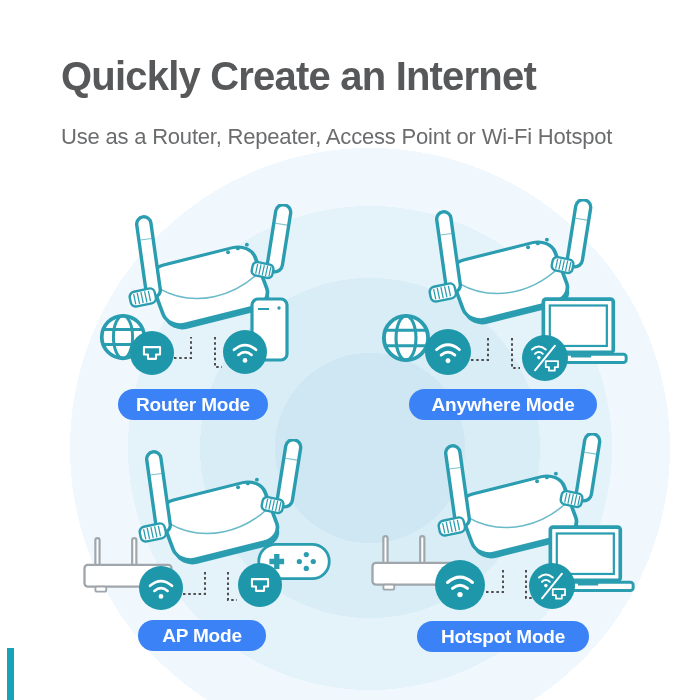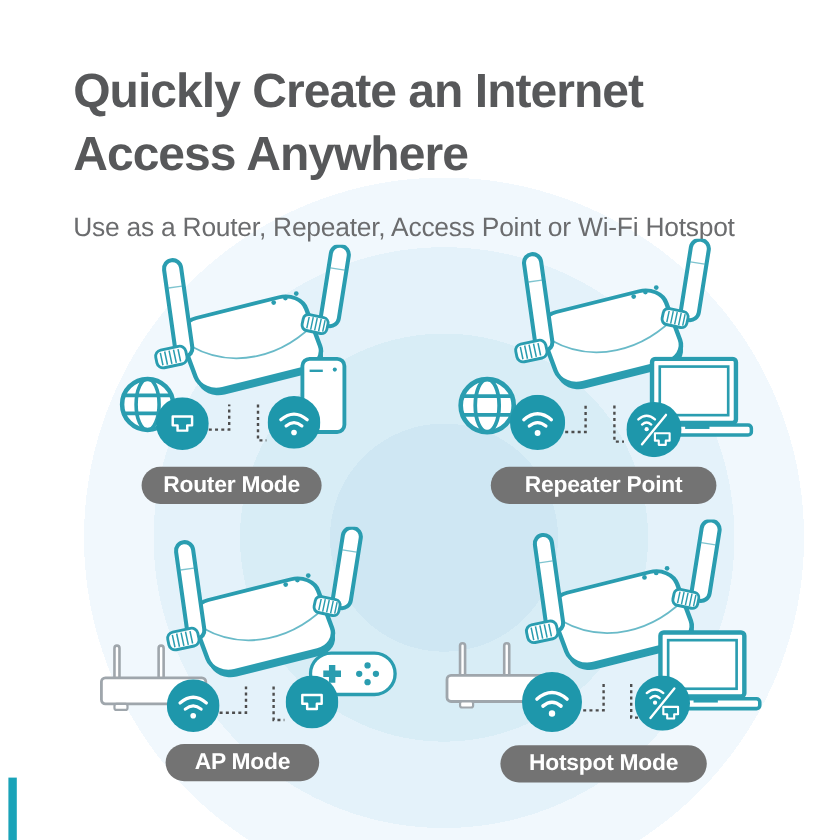"Access Anywhere" div { html: <div>Access Anywhere</div> -> none }
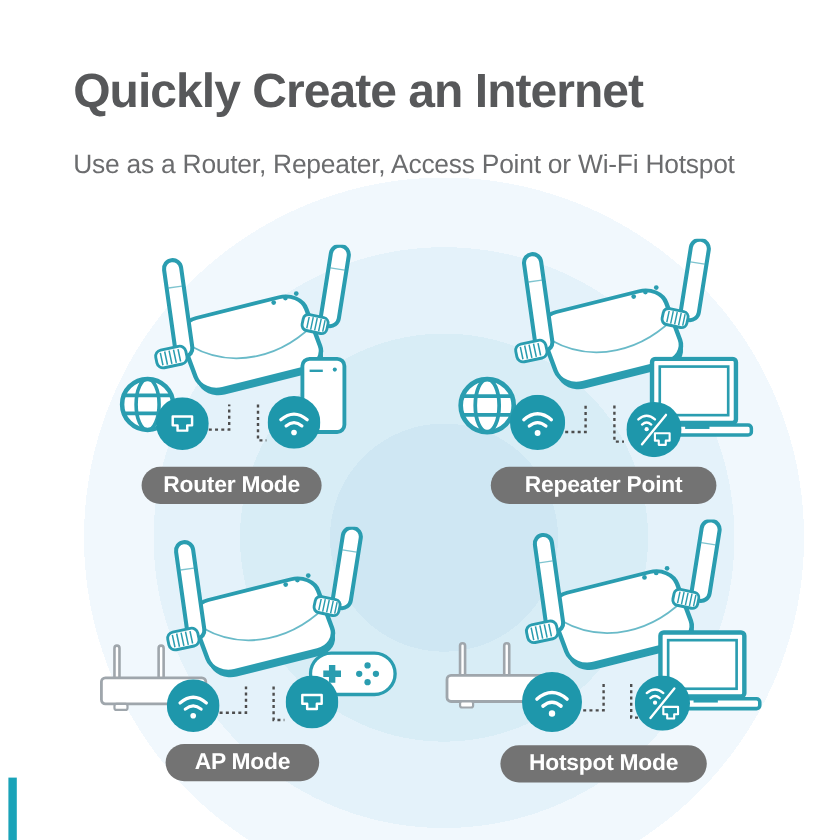"Router Mode" .pill { background: #737373 -> #3b82f6 }
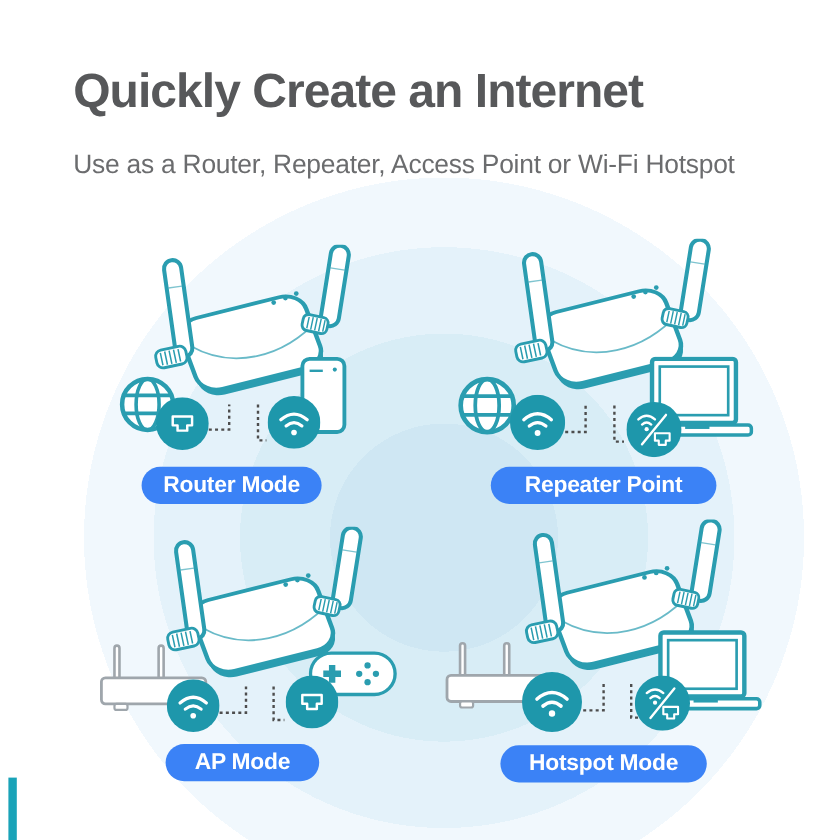"Repeater Point" div.pill { text: Repeater Point -> Anywhere Mode }
